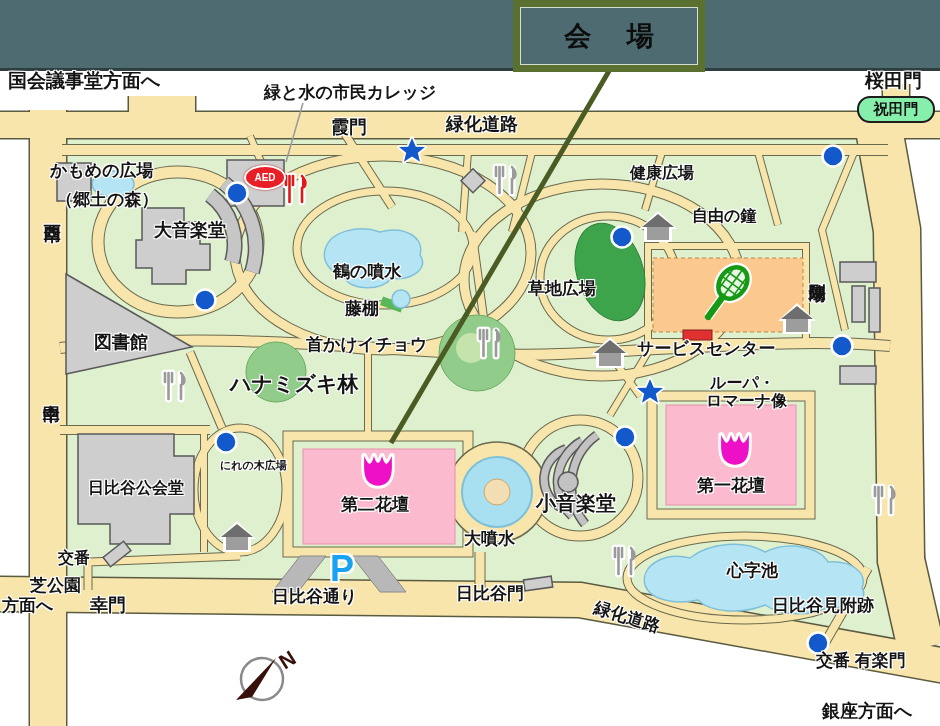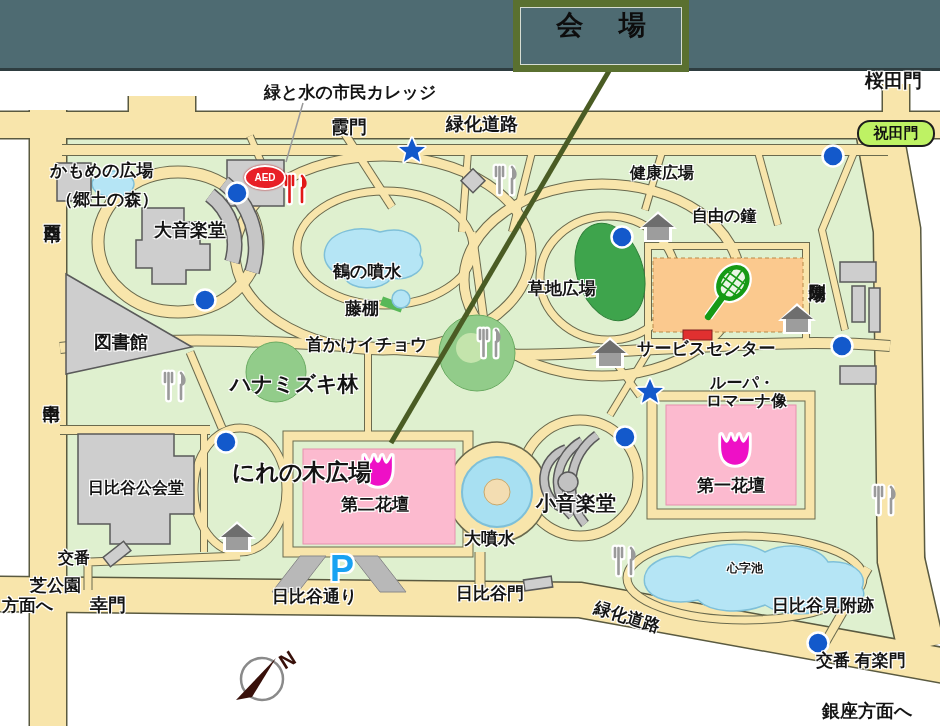"会 場" #venuebox { align-items: none -> center; width: 176px -> 192px }
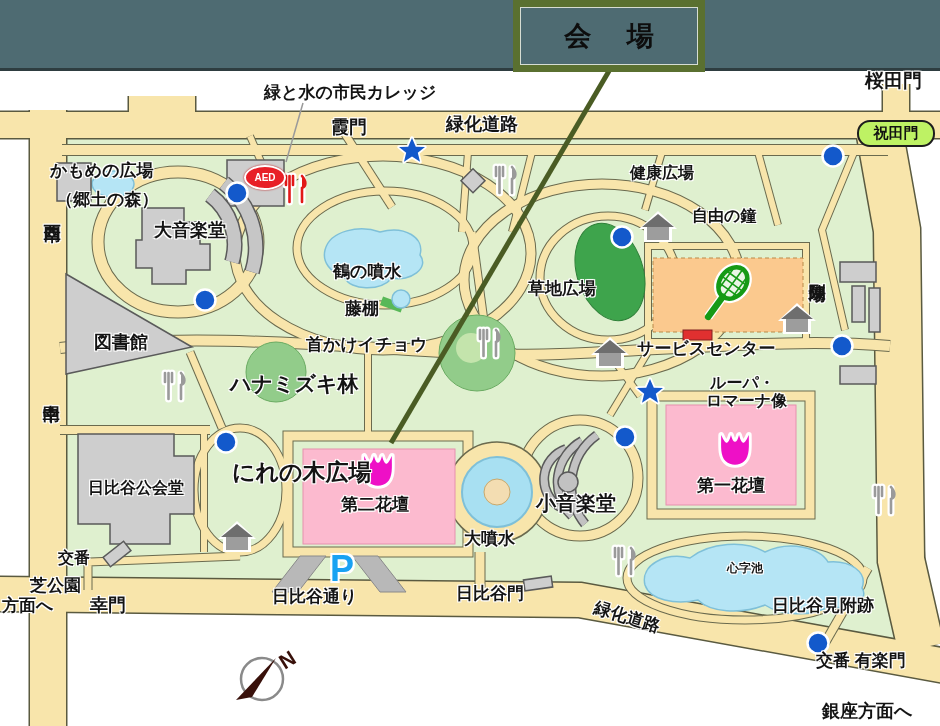"国会議事堂方面へ" div.lbl { html: none -> <div>国会議事堂方面へ</div> }
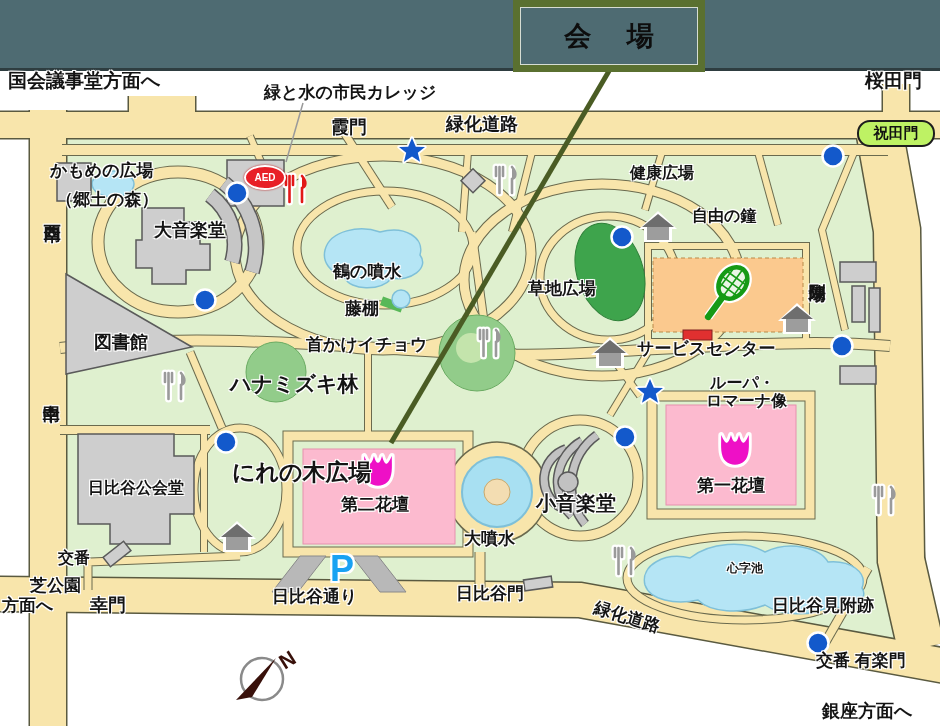"祝田門" .pill { background: #bef264 -> #86efac; top: 120px -> 96px }
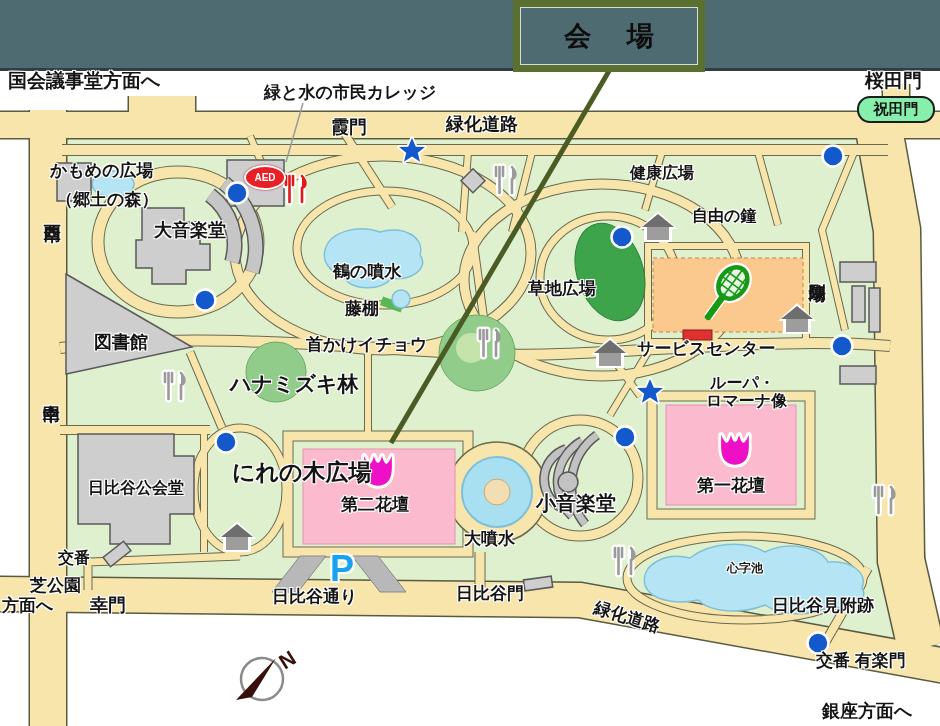"にれの木広場" div.lbl { font-size: 23px -> 11px; left: 224px -> 212px }
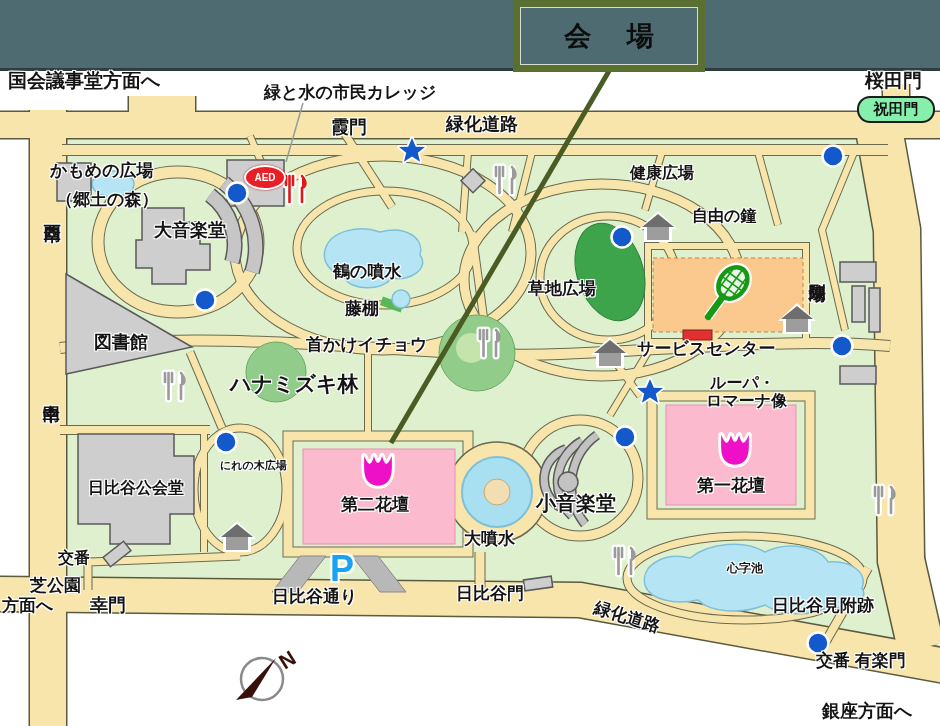"心字池" div.lbl { font-size: 12px -> 17px }
